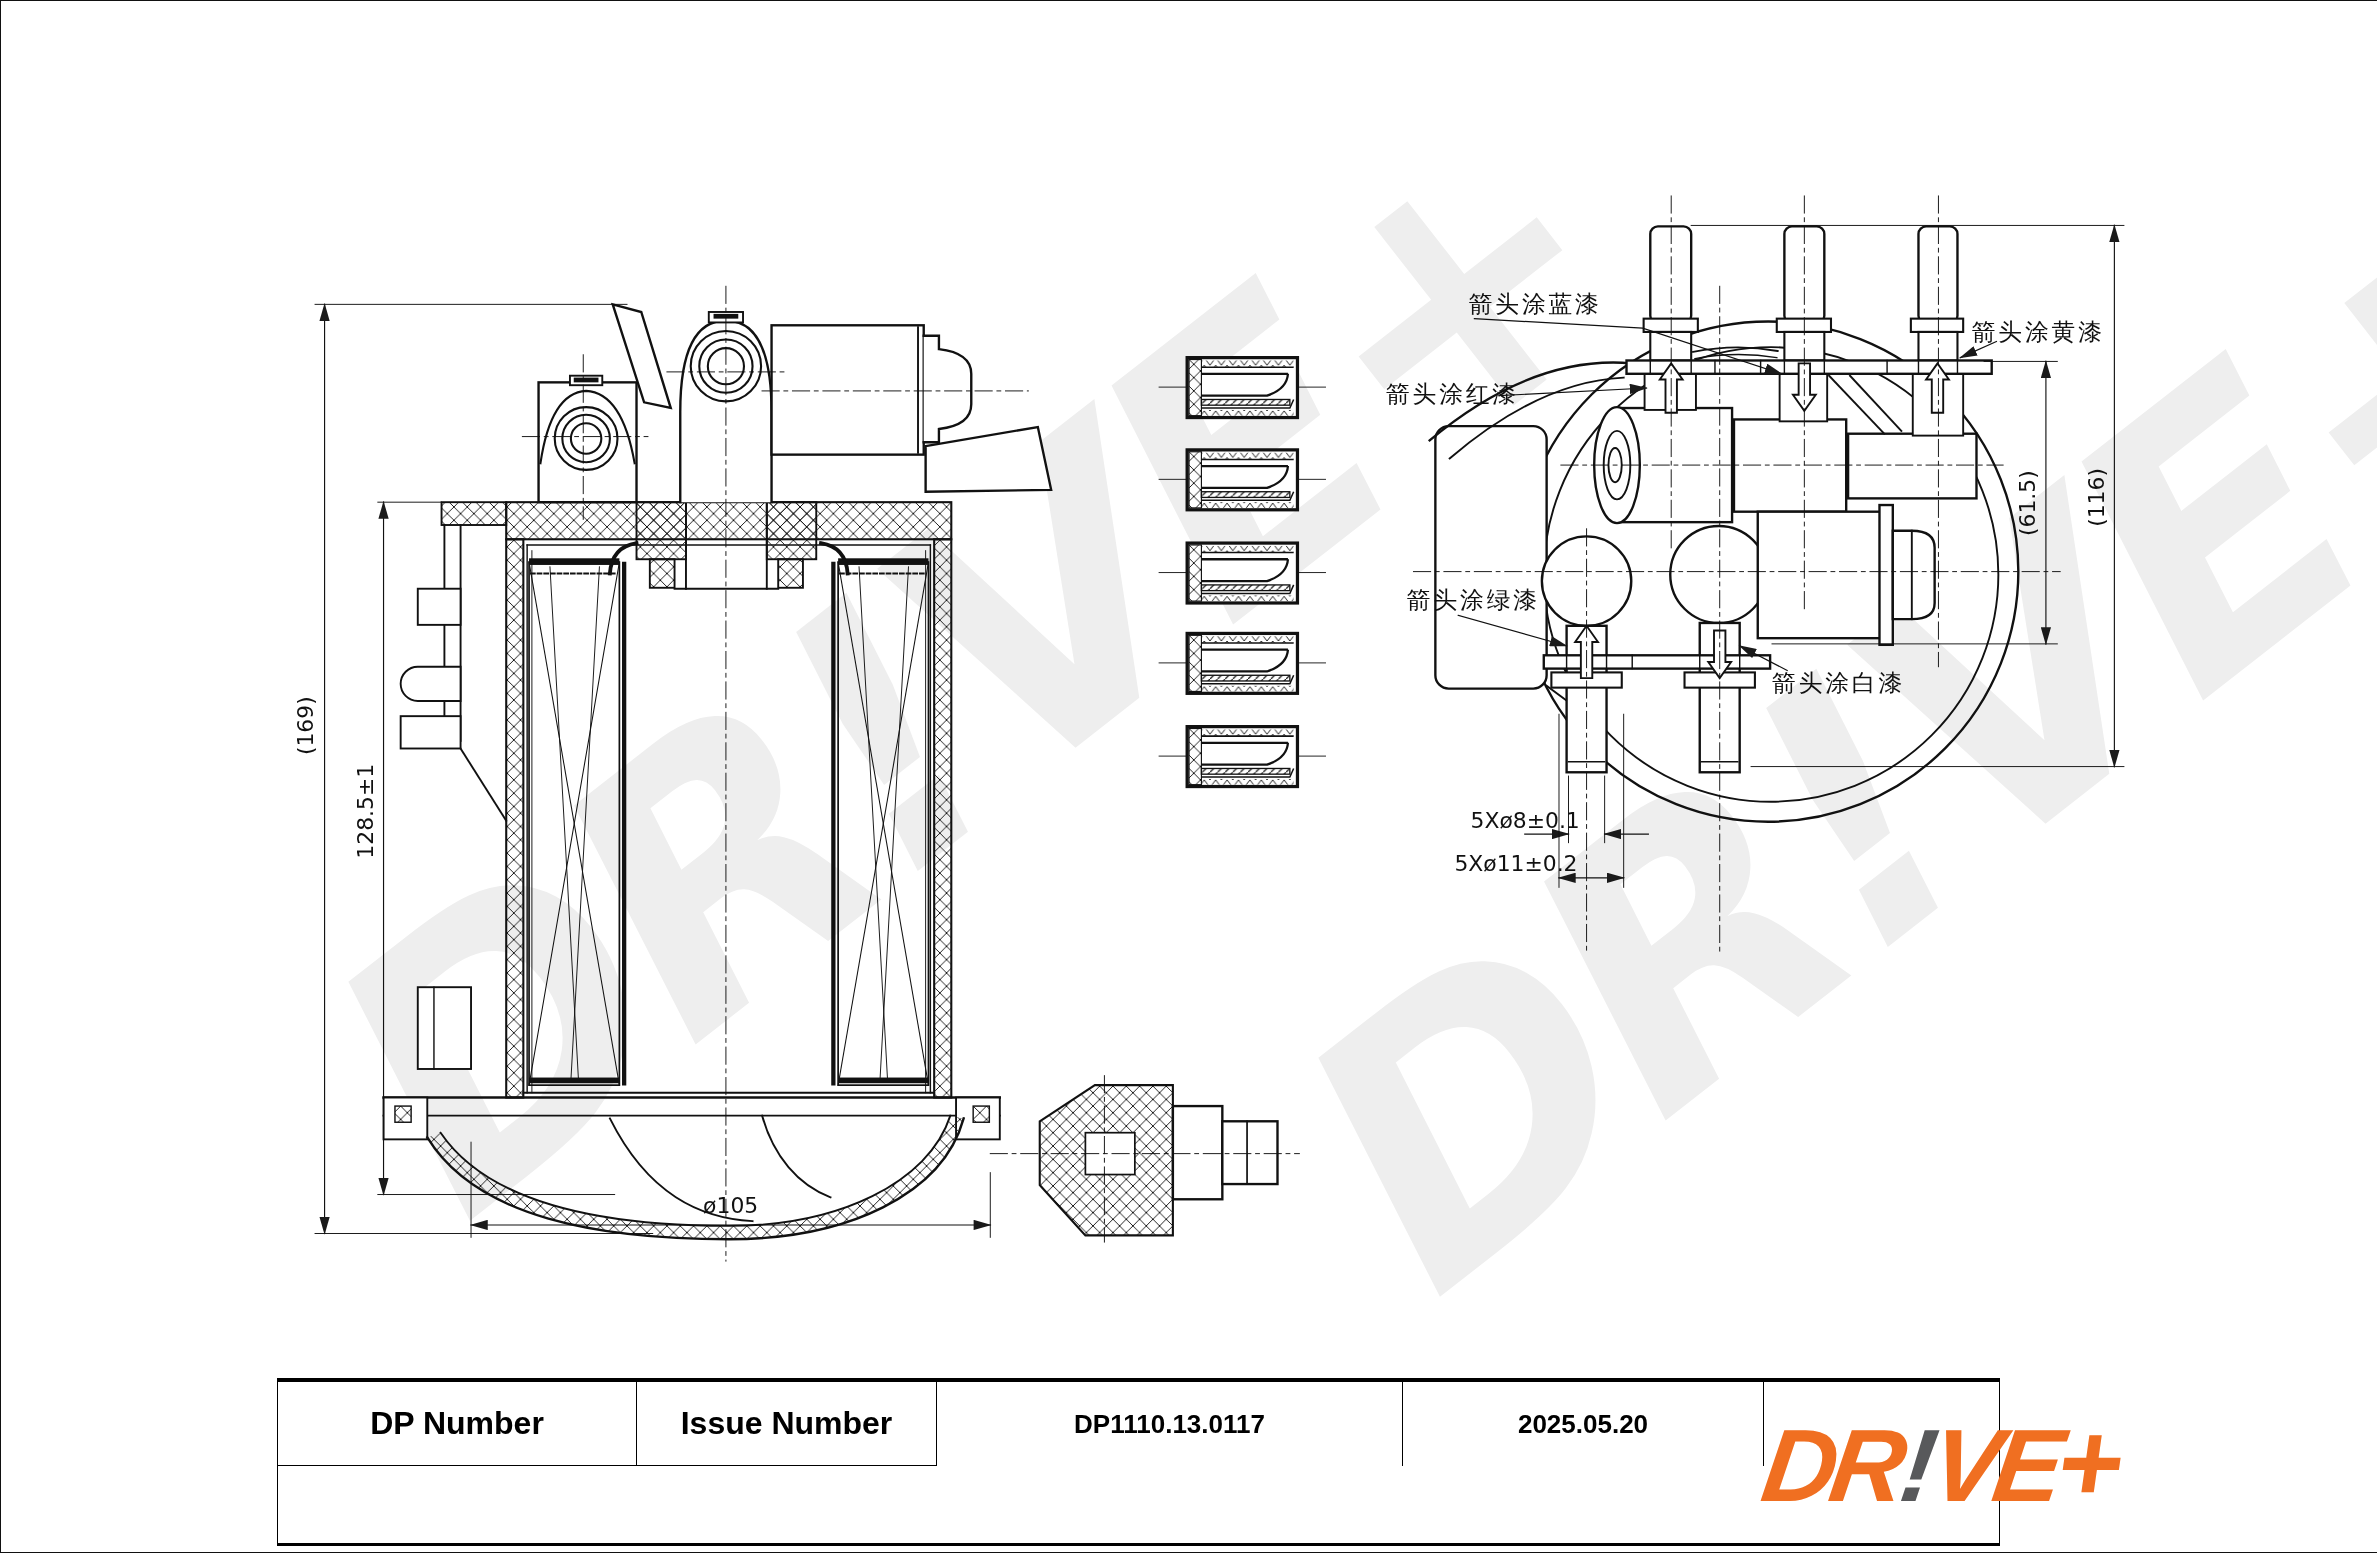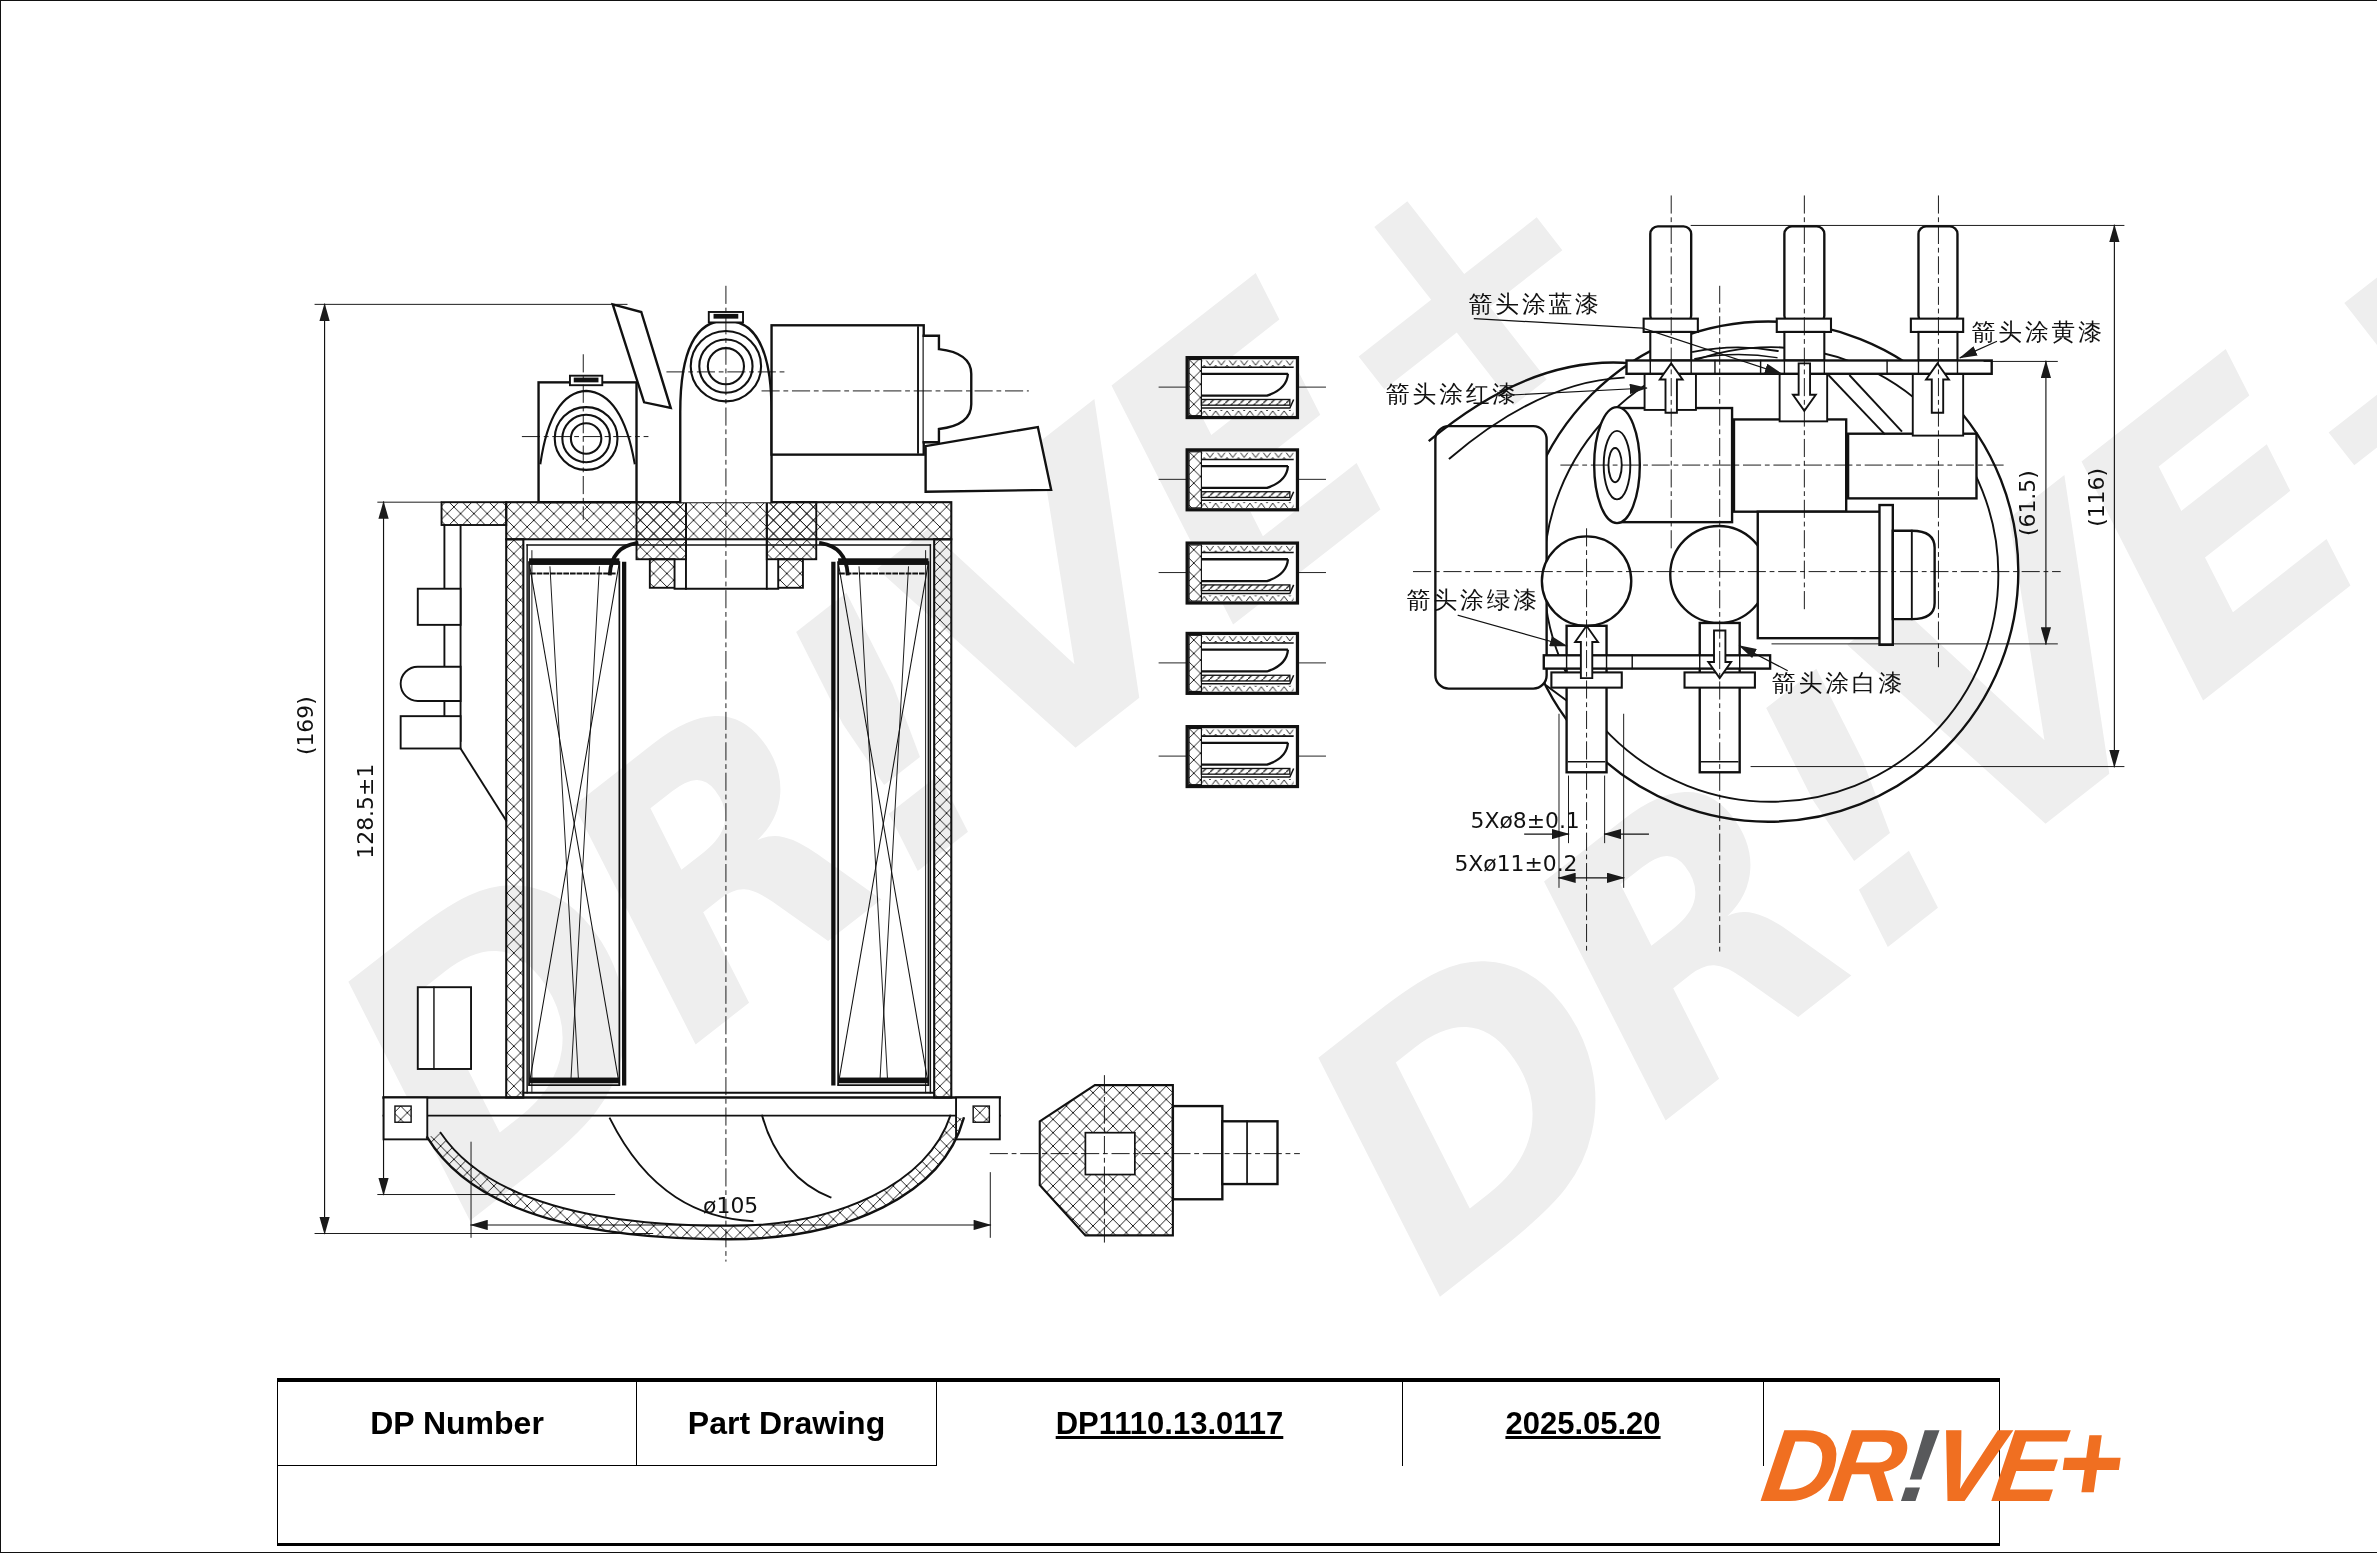"Part Drawing" div.tb-cell { text: Part Drawing -> Issue Number }
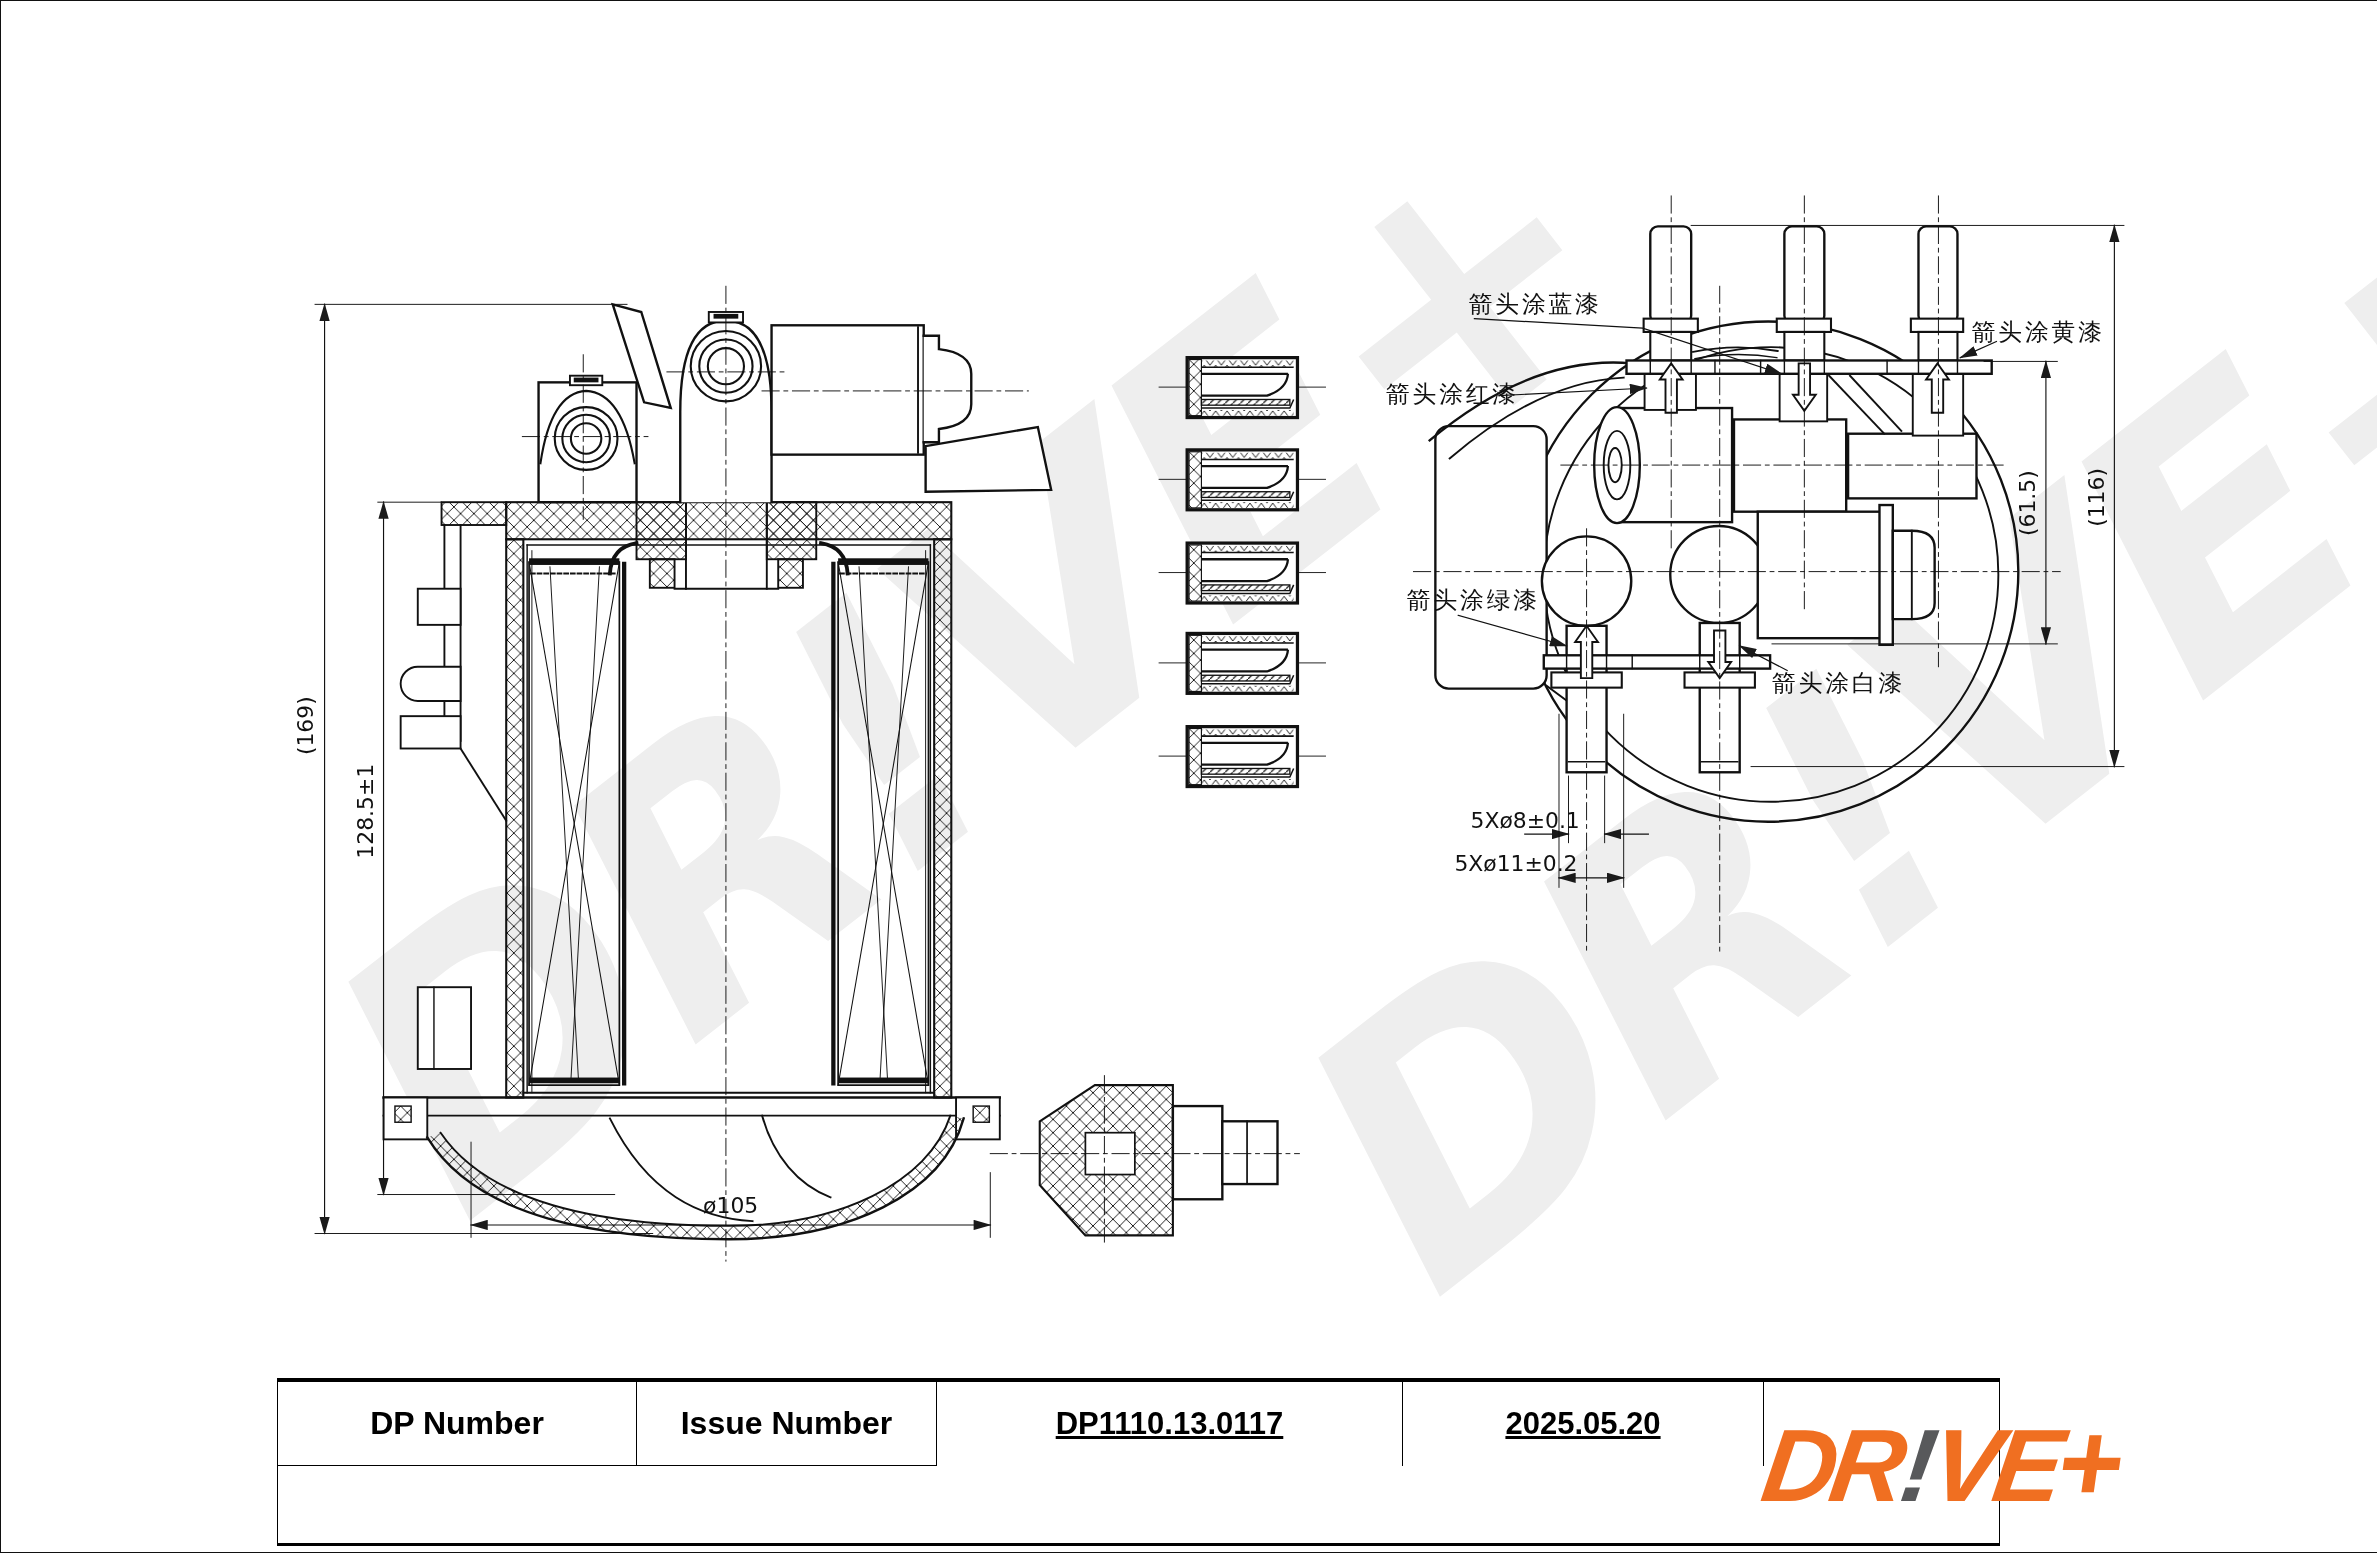"DP1110.13.0117" .tb-val { font-size: 31px -> 26px; text-decoration: underline -> none }
